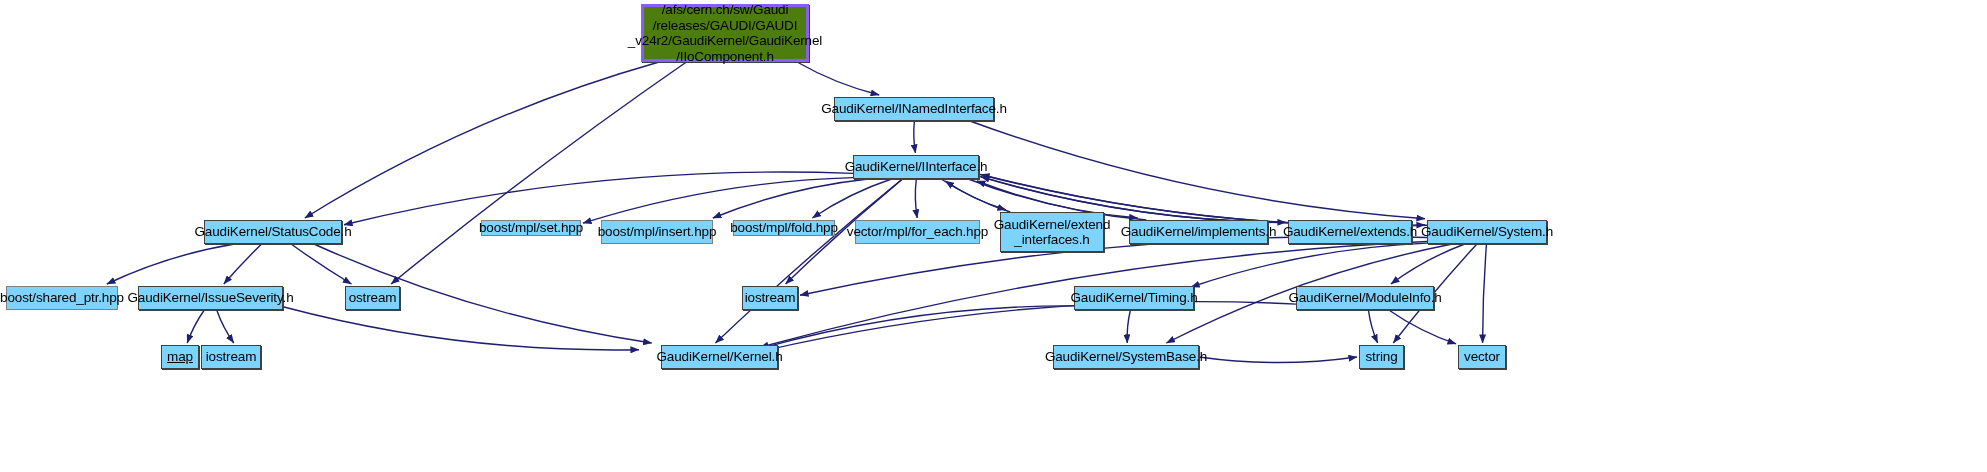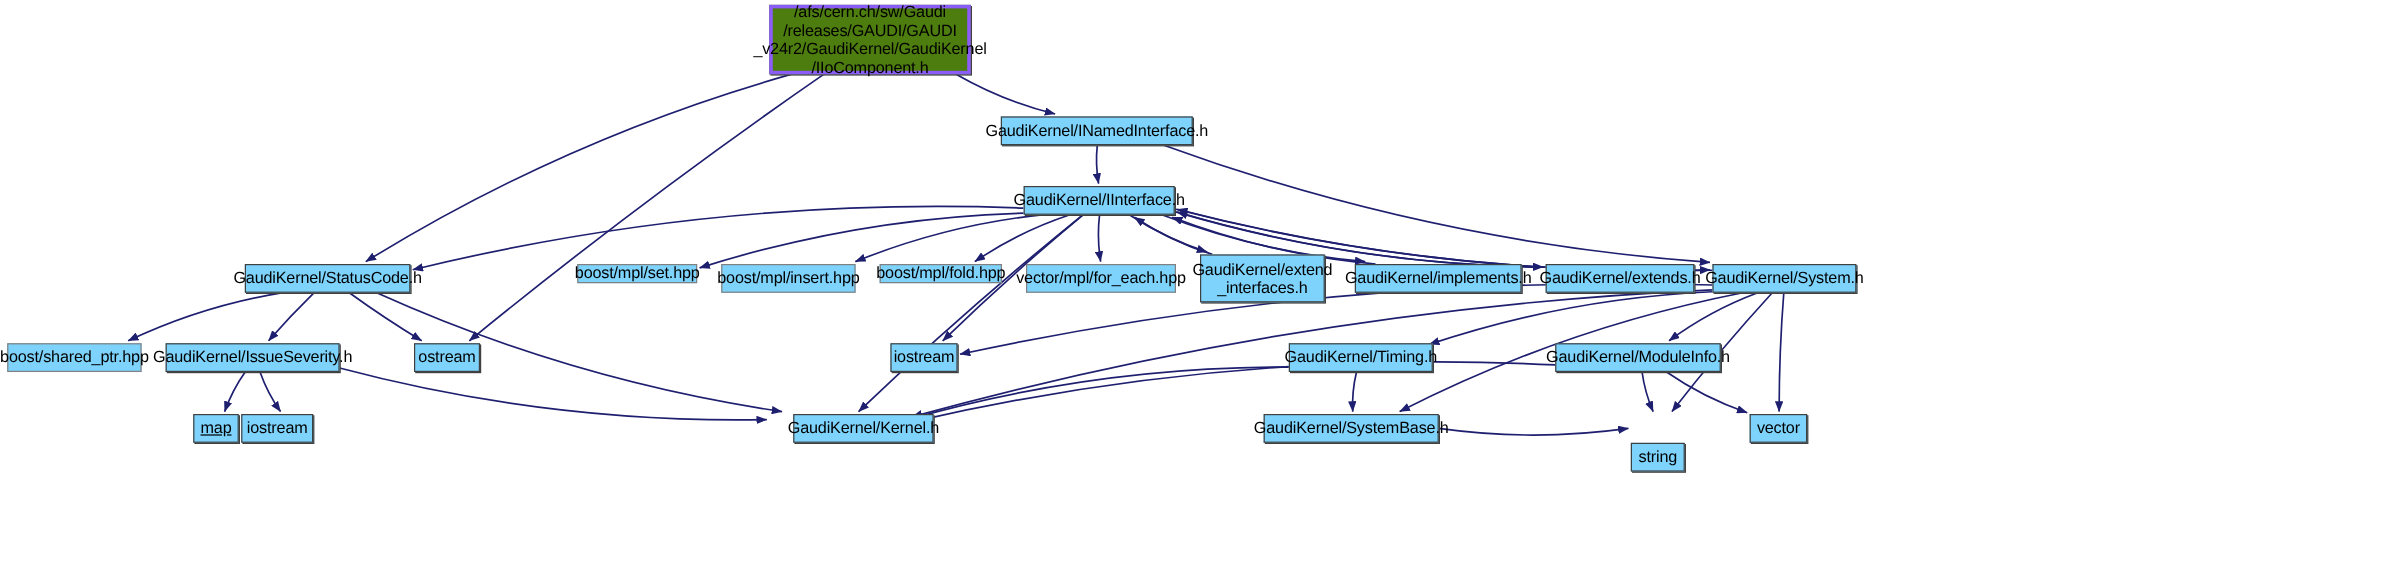"string" div.node { margin-top: 24px -> none }
